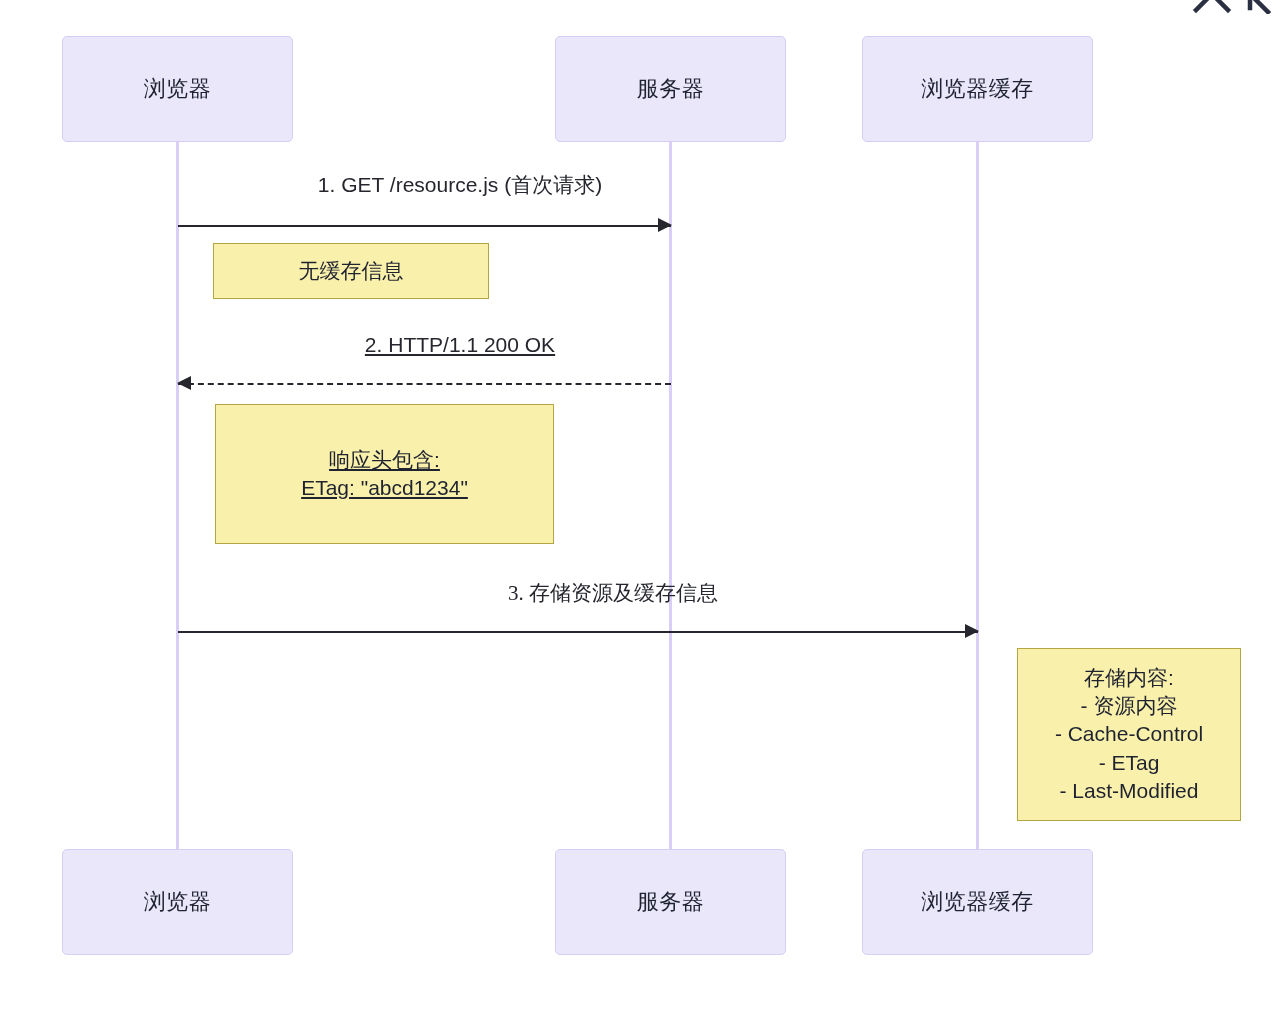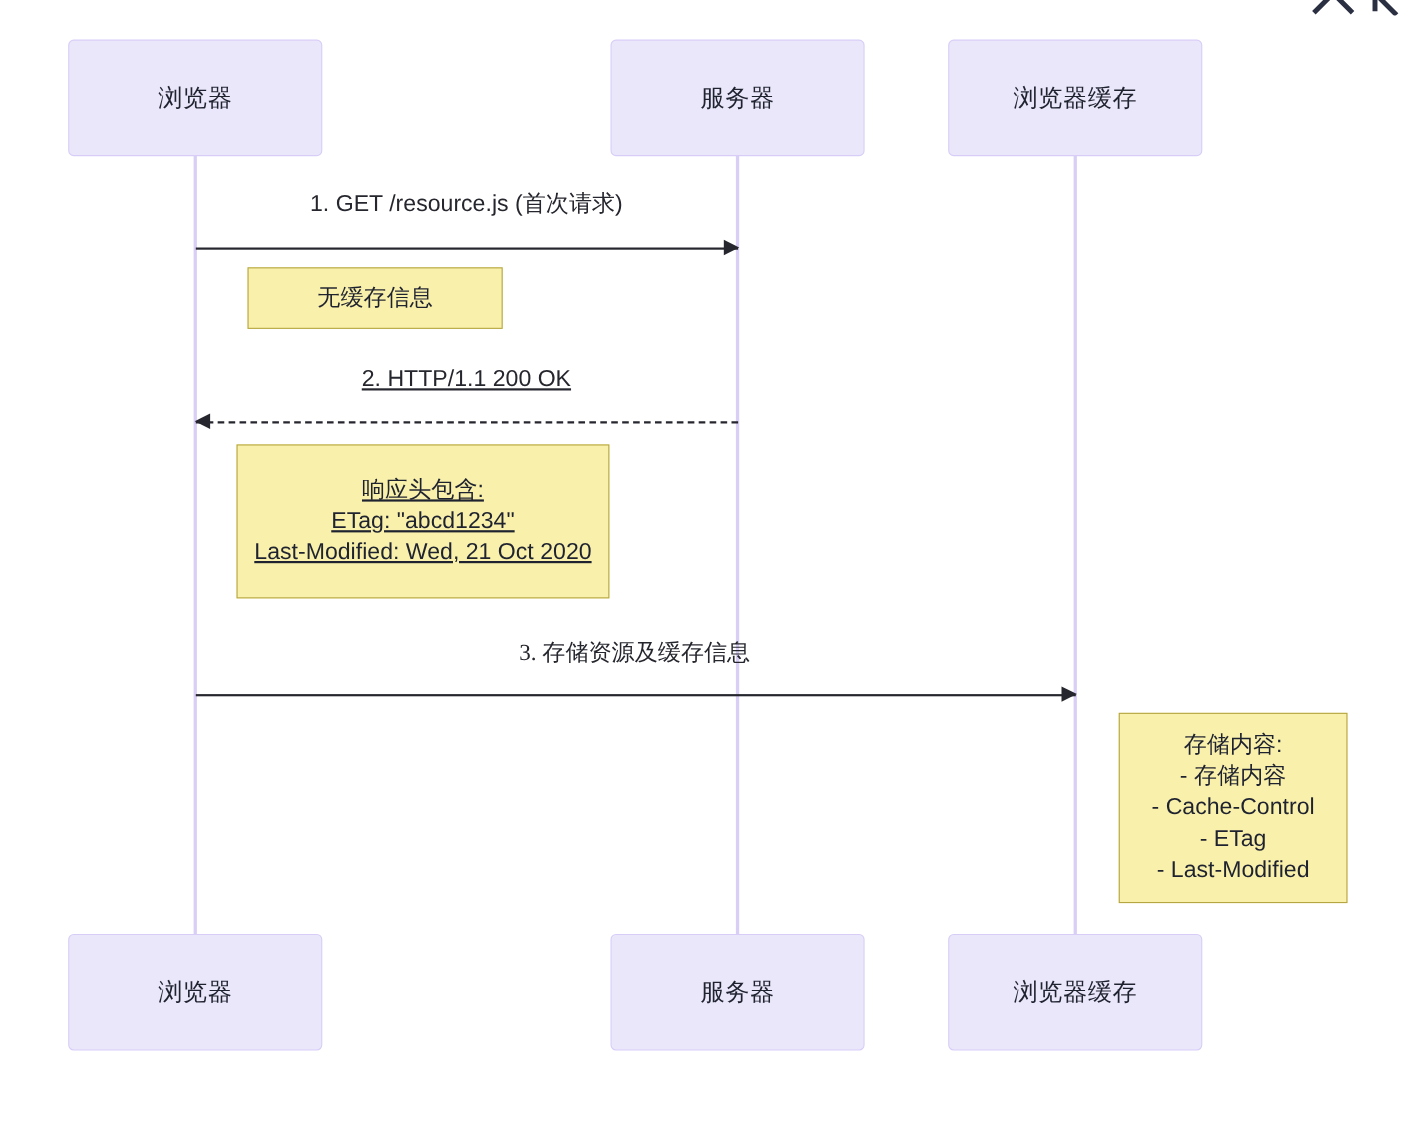"1. GET /resource.js (首次请求)" .msg-label { margin-left: none -> 36px }
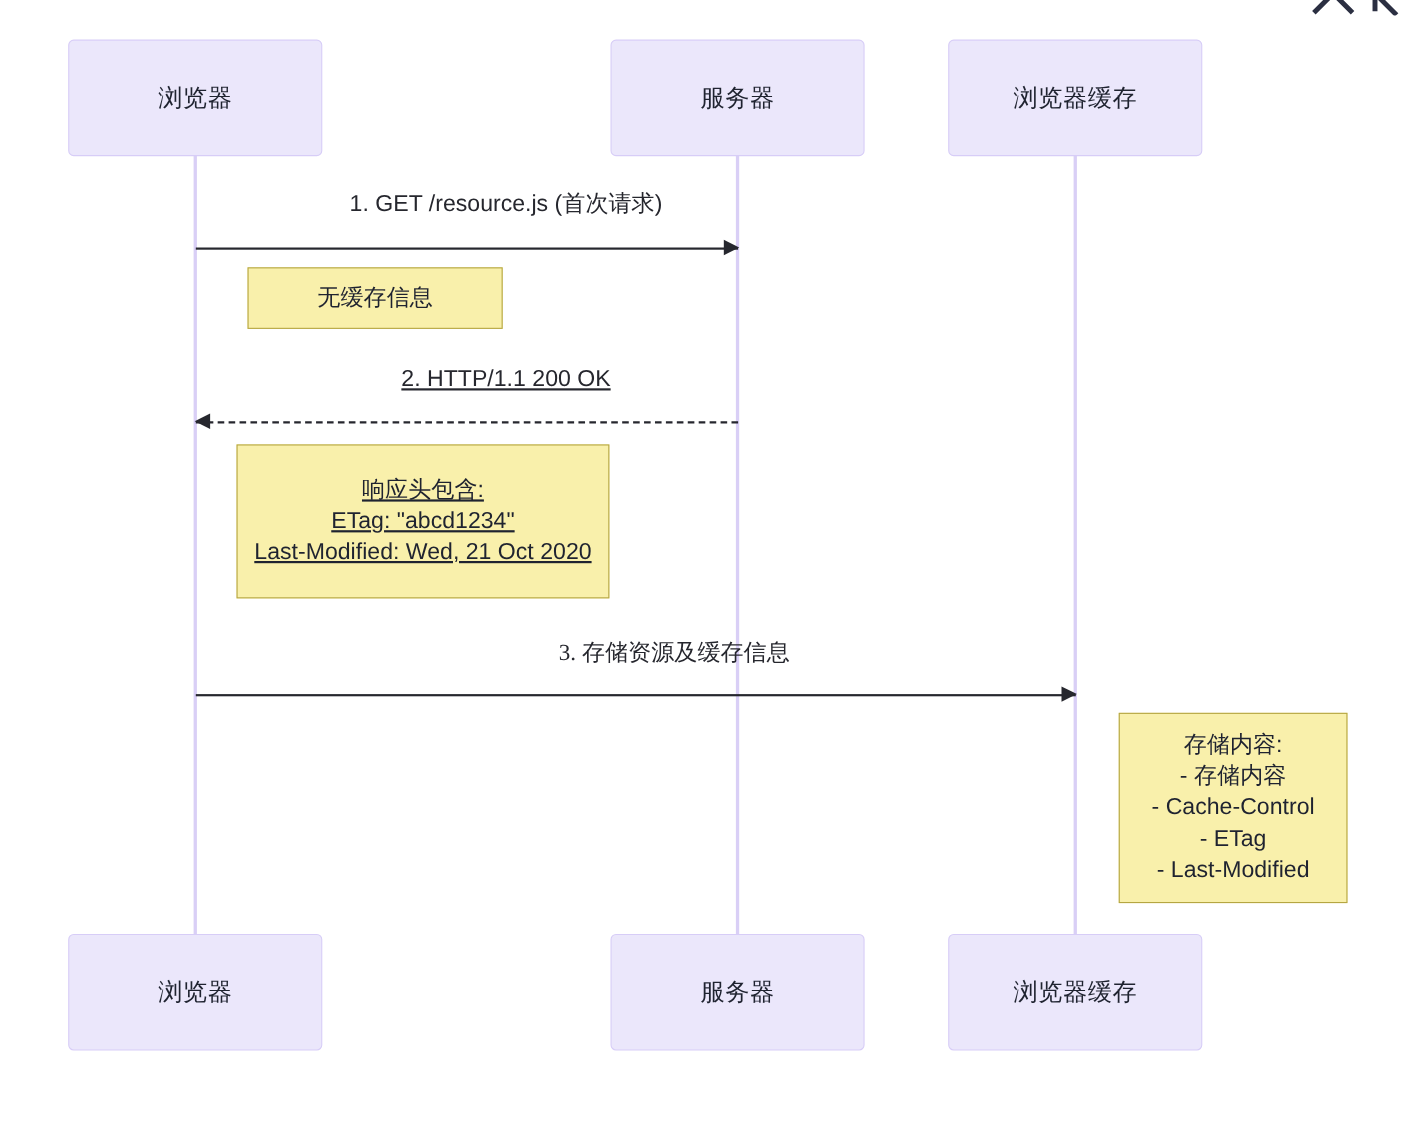"无缓存信息" div.note { left: 225px -> 213px; width: 232px -> 276px }
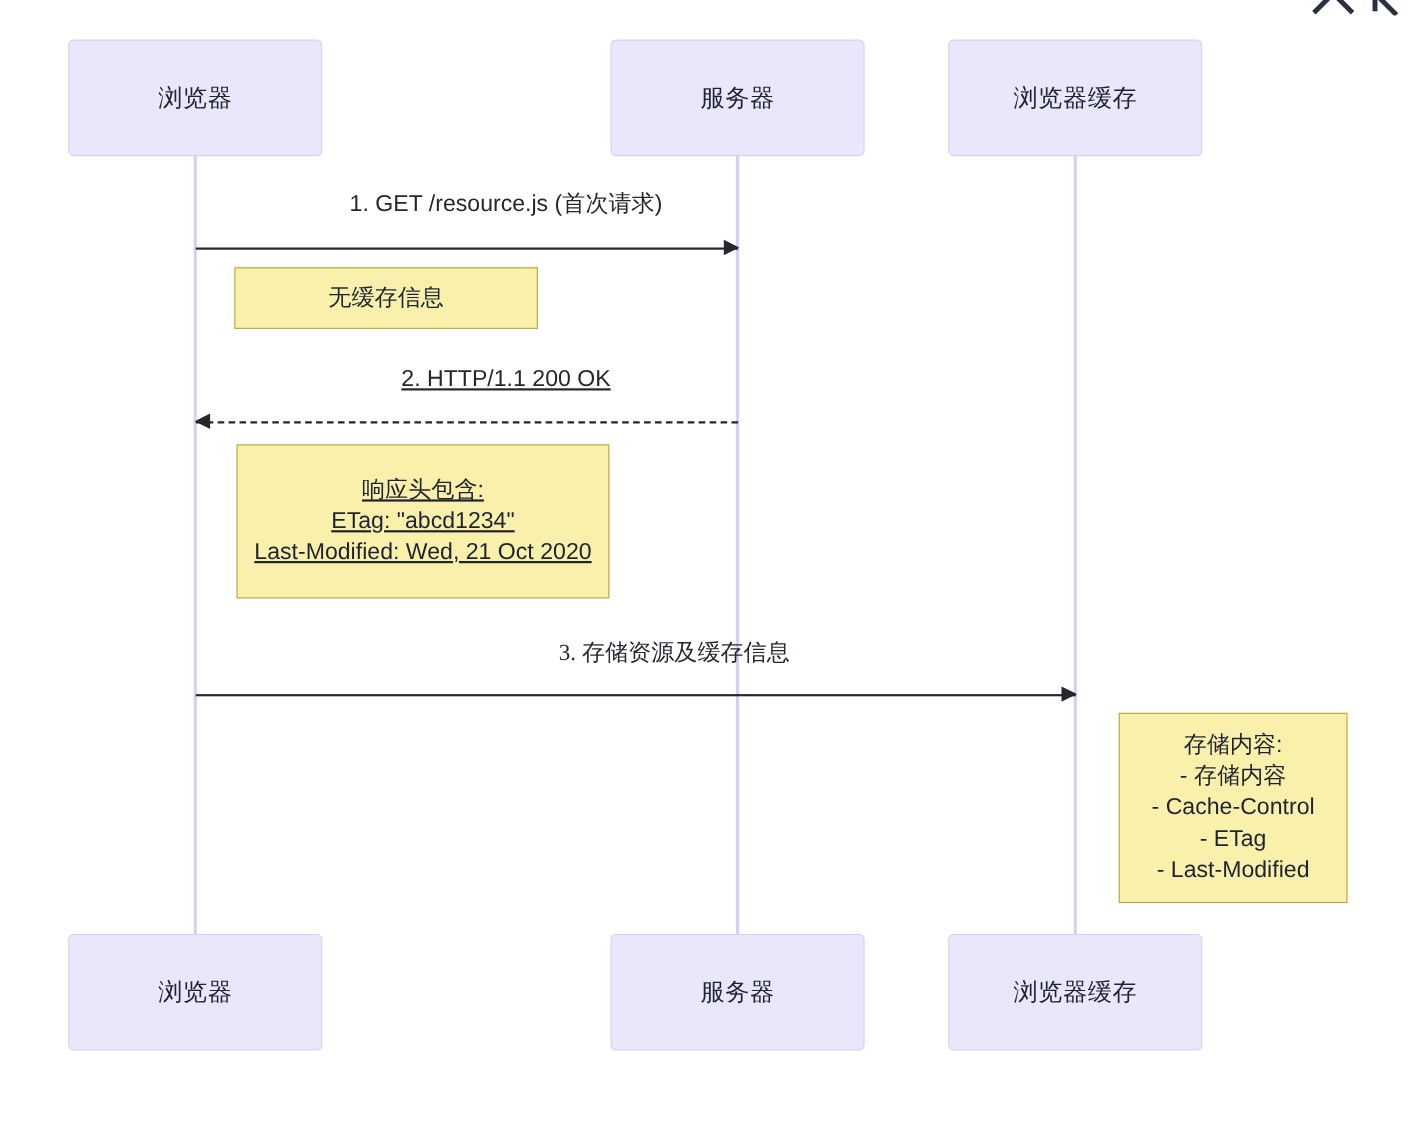"Last-Modified: Wed, 21 Oct 2020" div.nline { html: <div>Last-Modified: Wed, 21 Oct 2020</div> -> none }
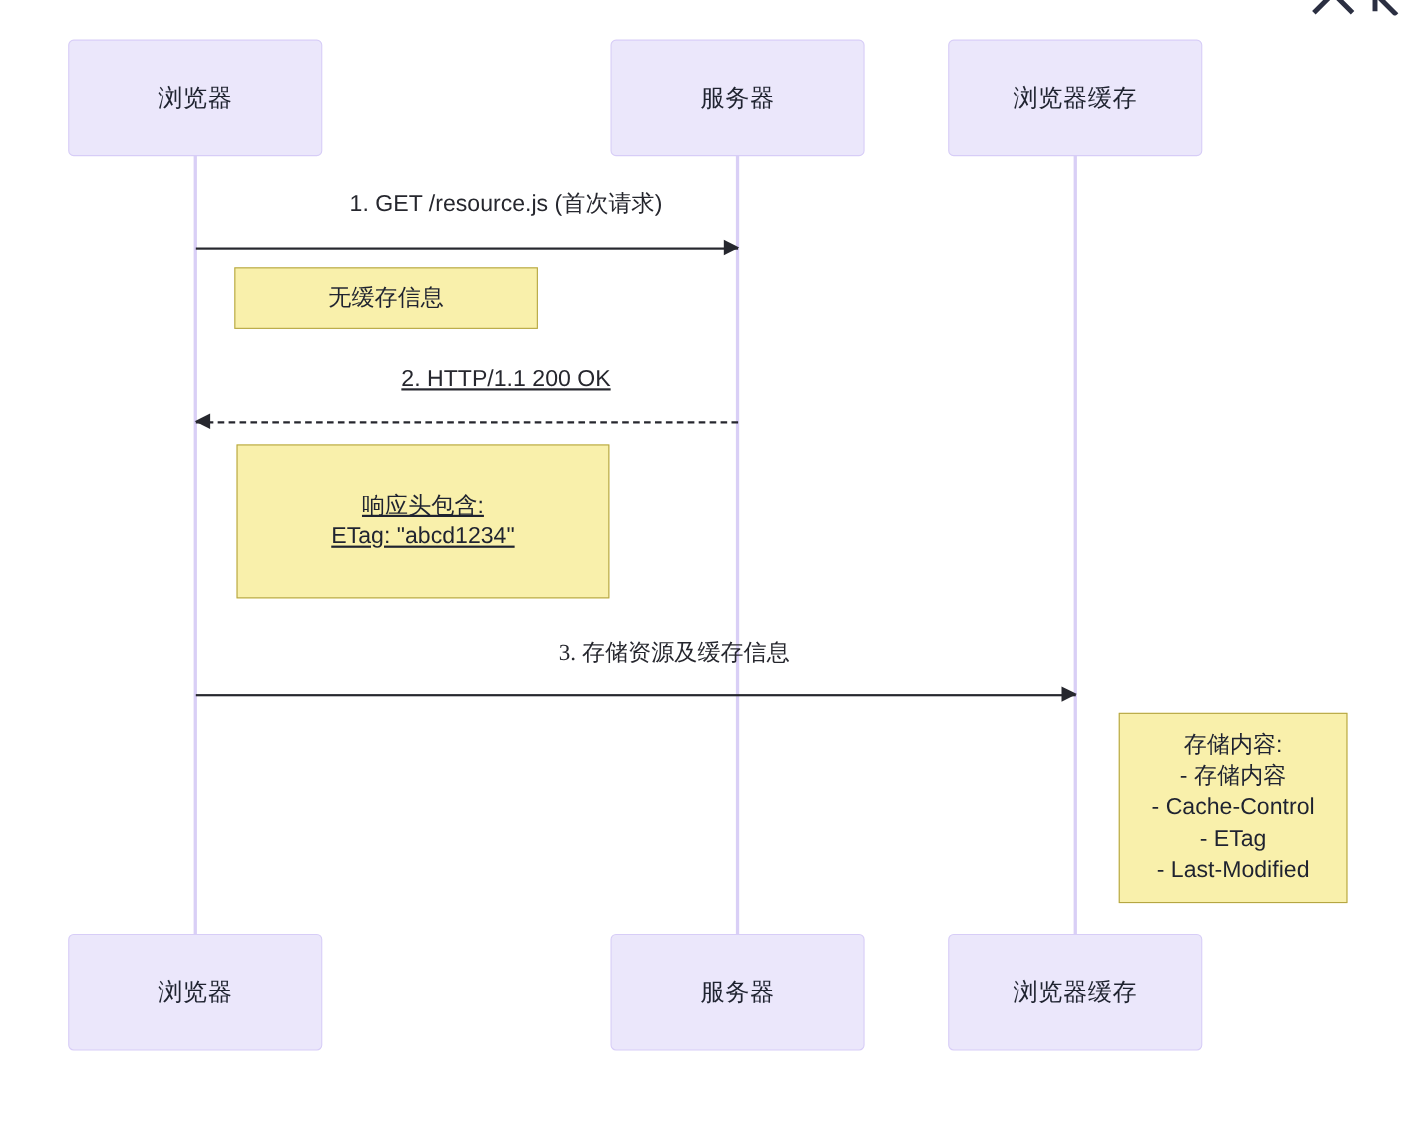"存储内容:" div.note { width: 208px -> 224px }
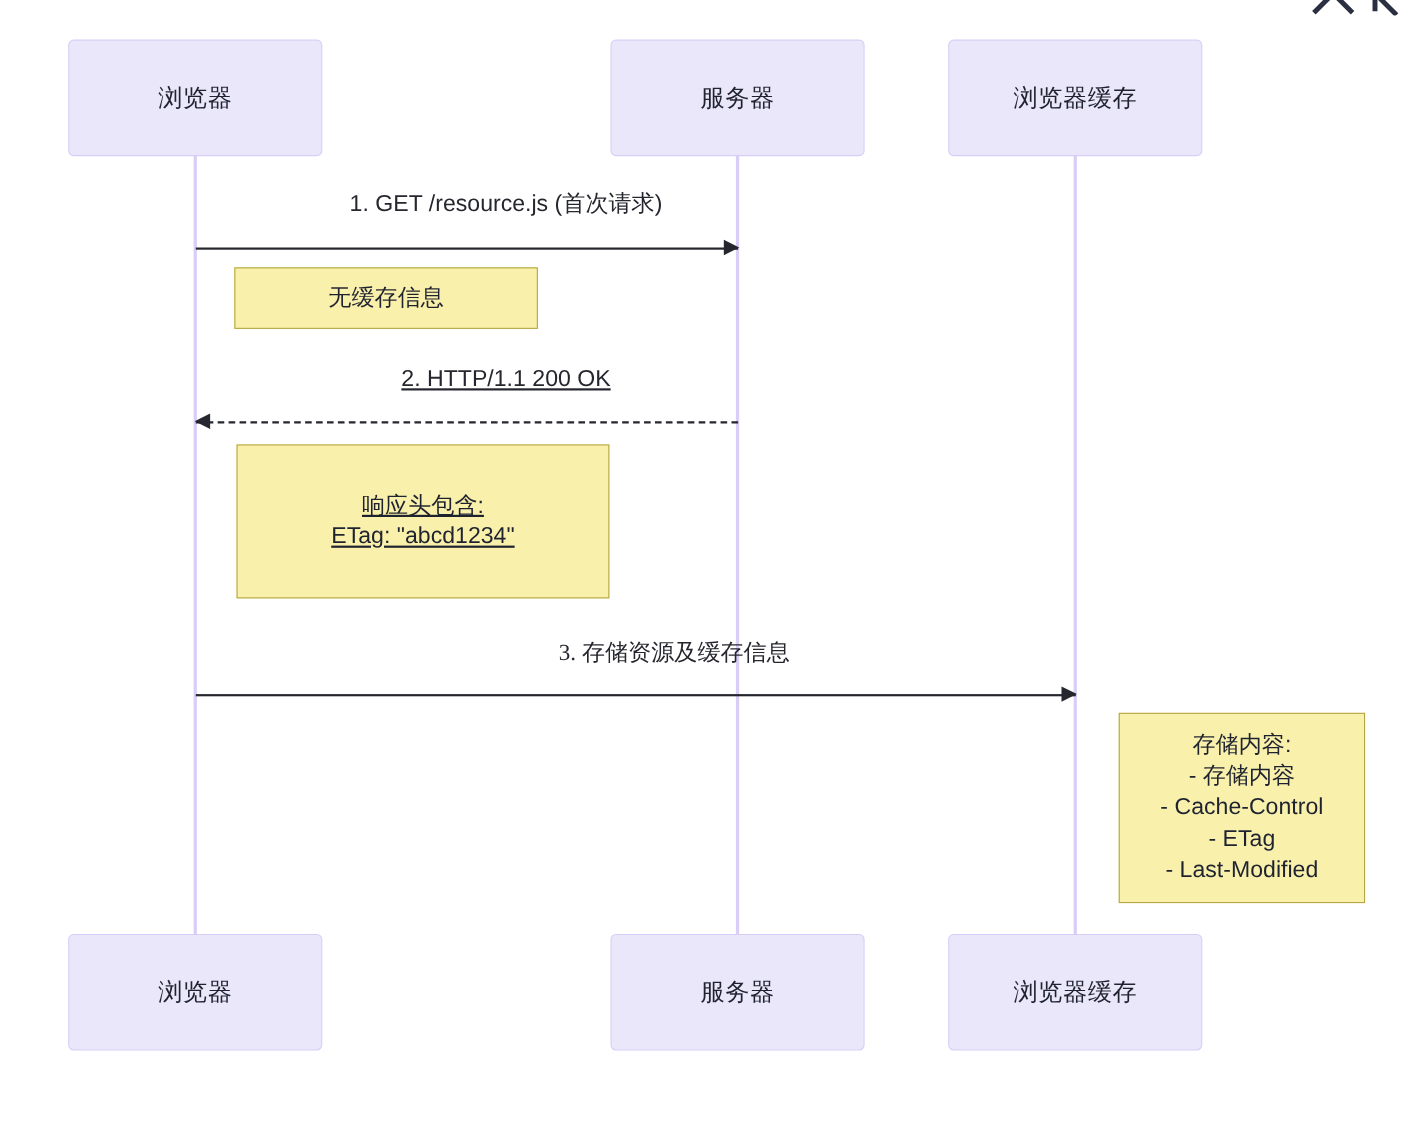"- 存储内容" div.nline { text: 存储 -> 资源 }
